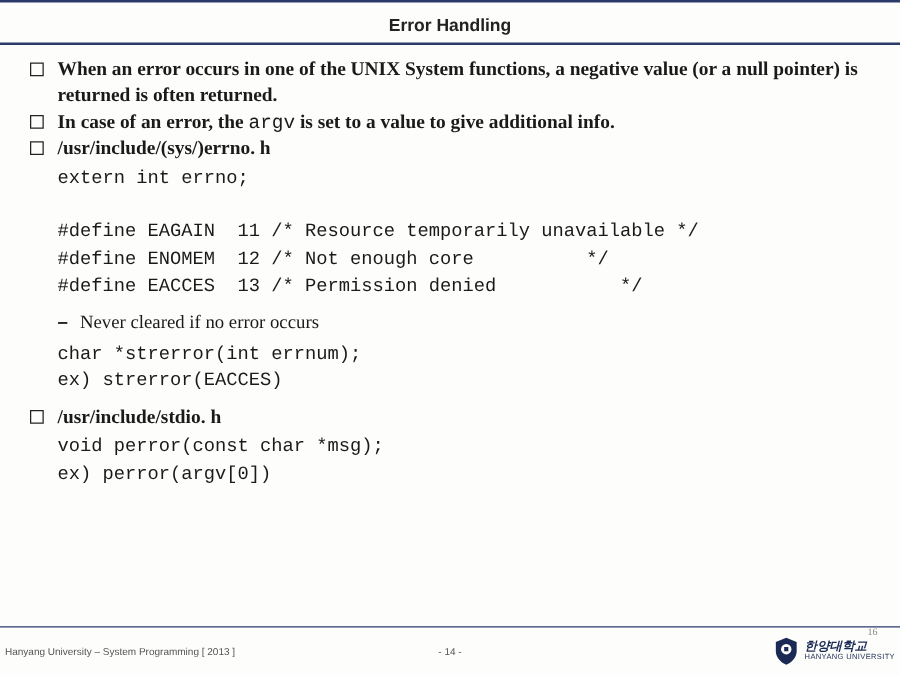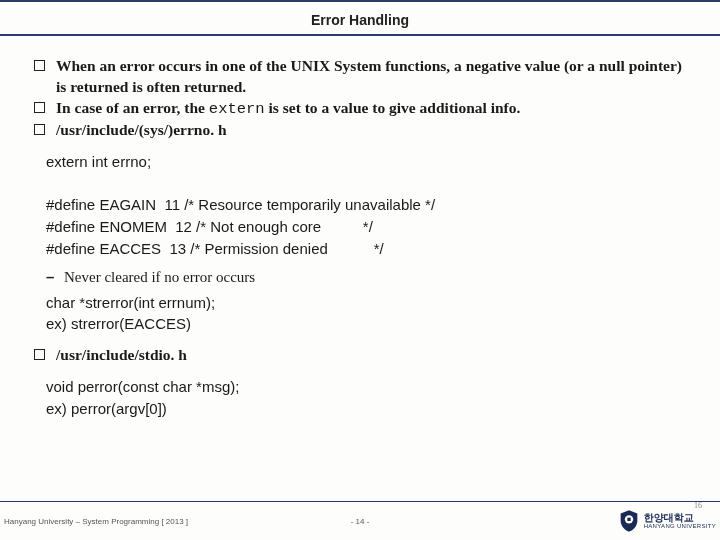"When an error occurs in" .bullet-list { margin: 10px -> 0 }
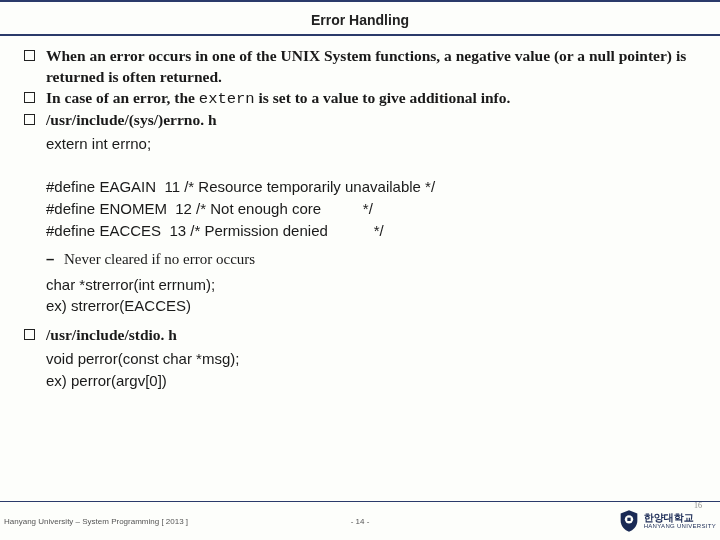"extern" span.code-inline { text: extern -> argv }
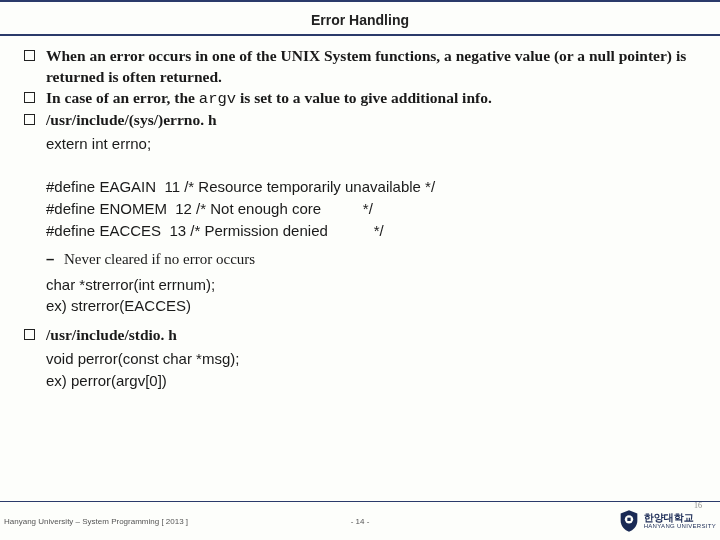"extern int errno;" .sub-block { font-family: Liberation Sans, sans-serif -> Liberation Mono, monospace }
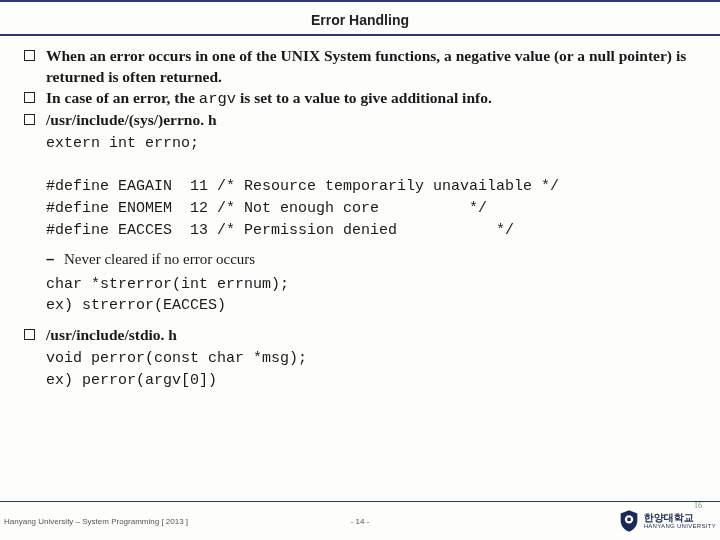"한양대학교" .logo-kr { font-style: none -> italic }
